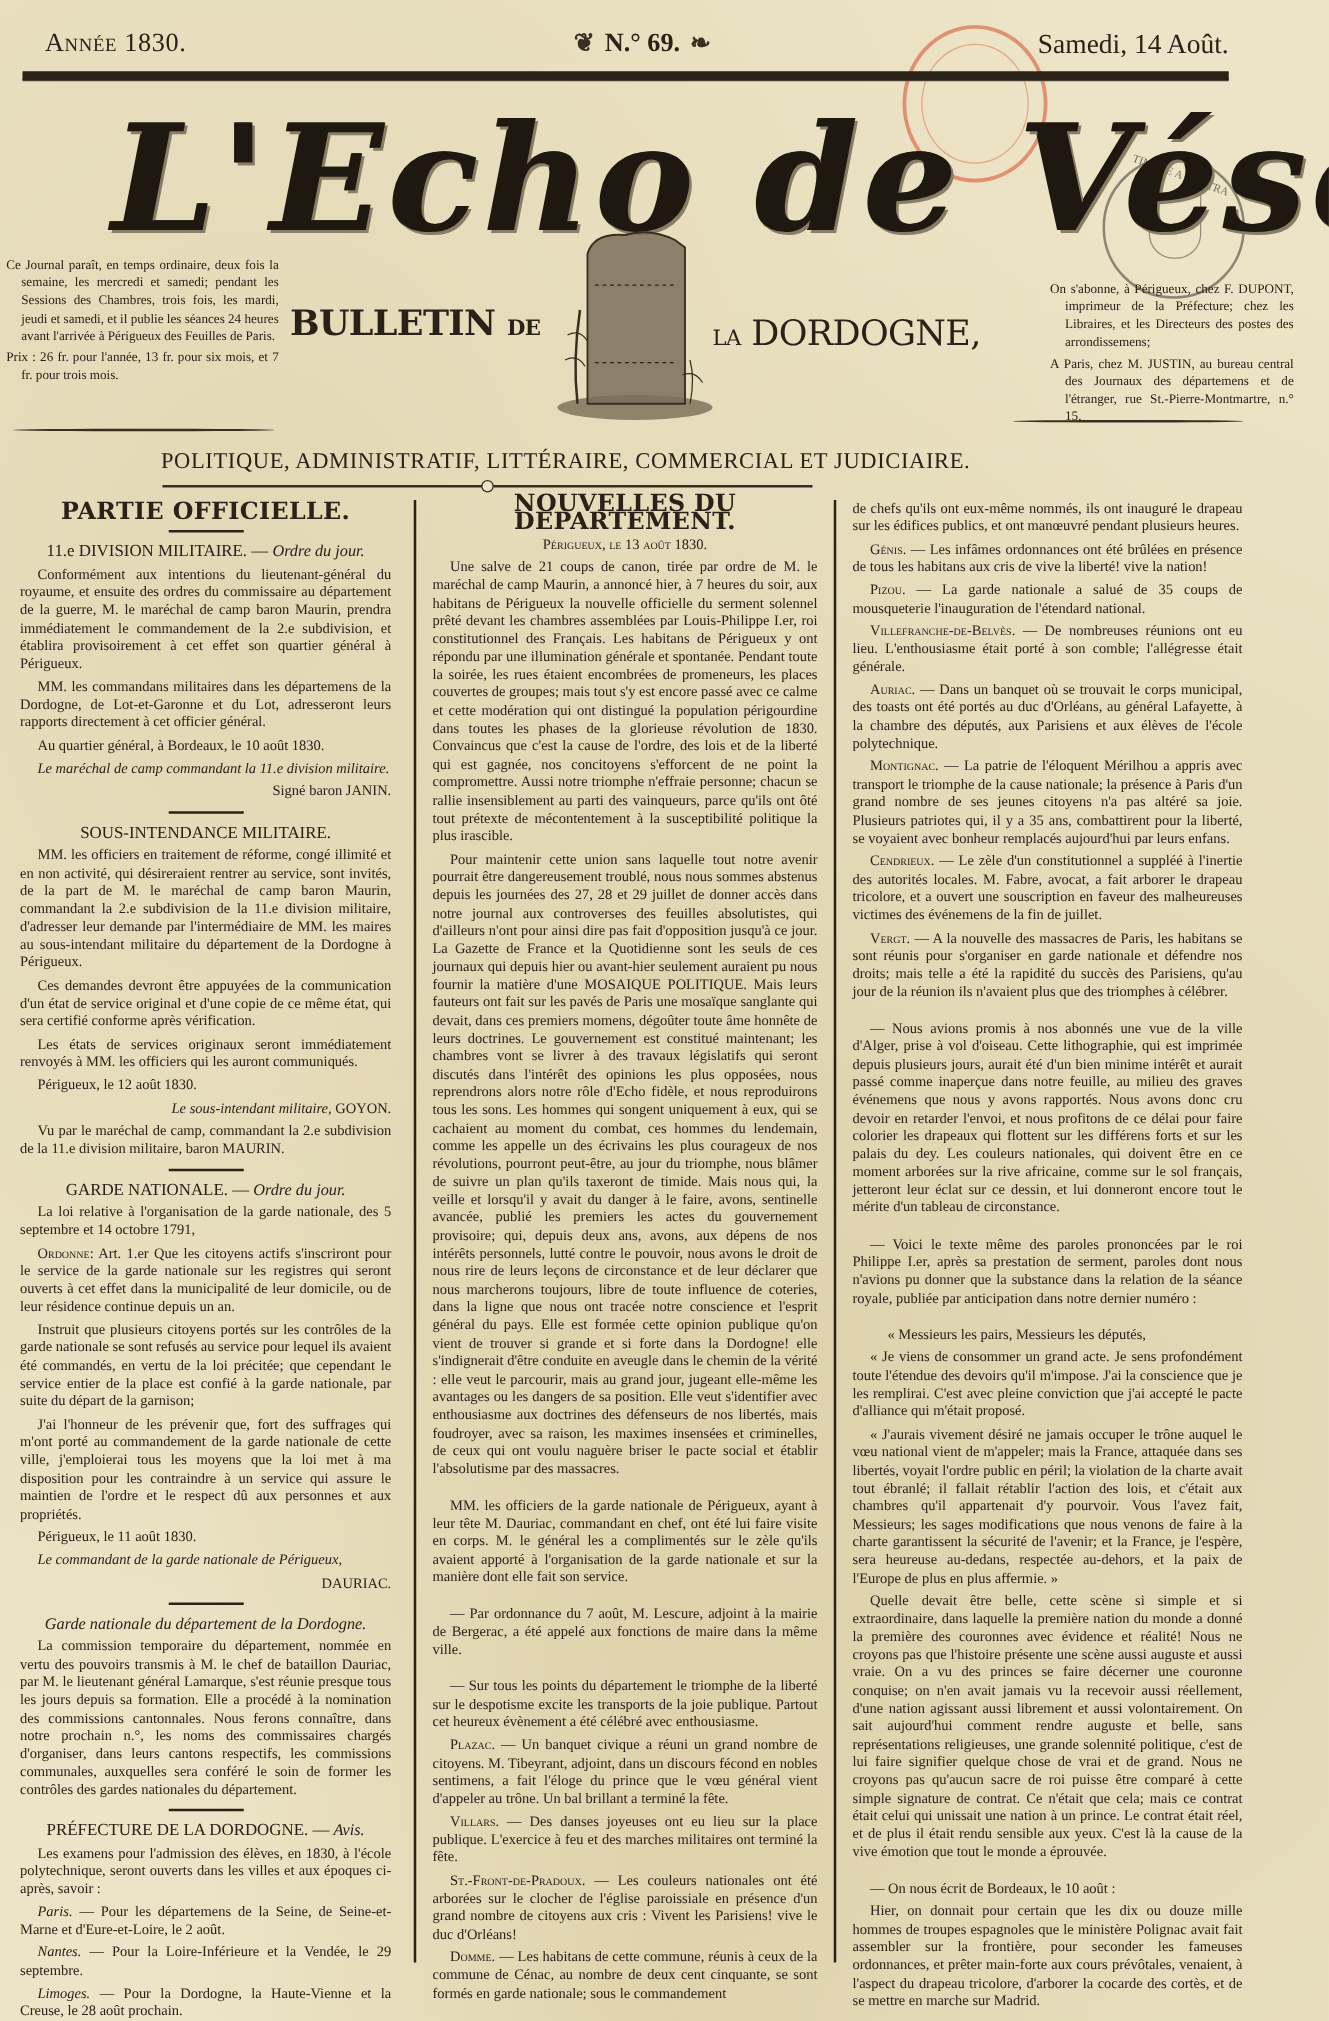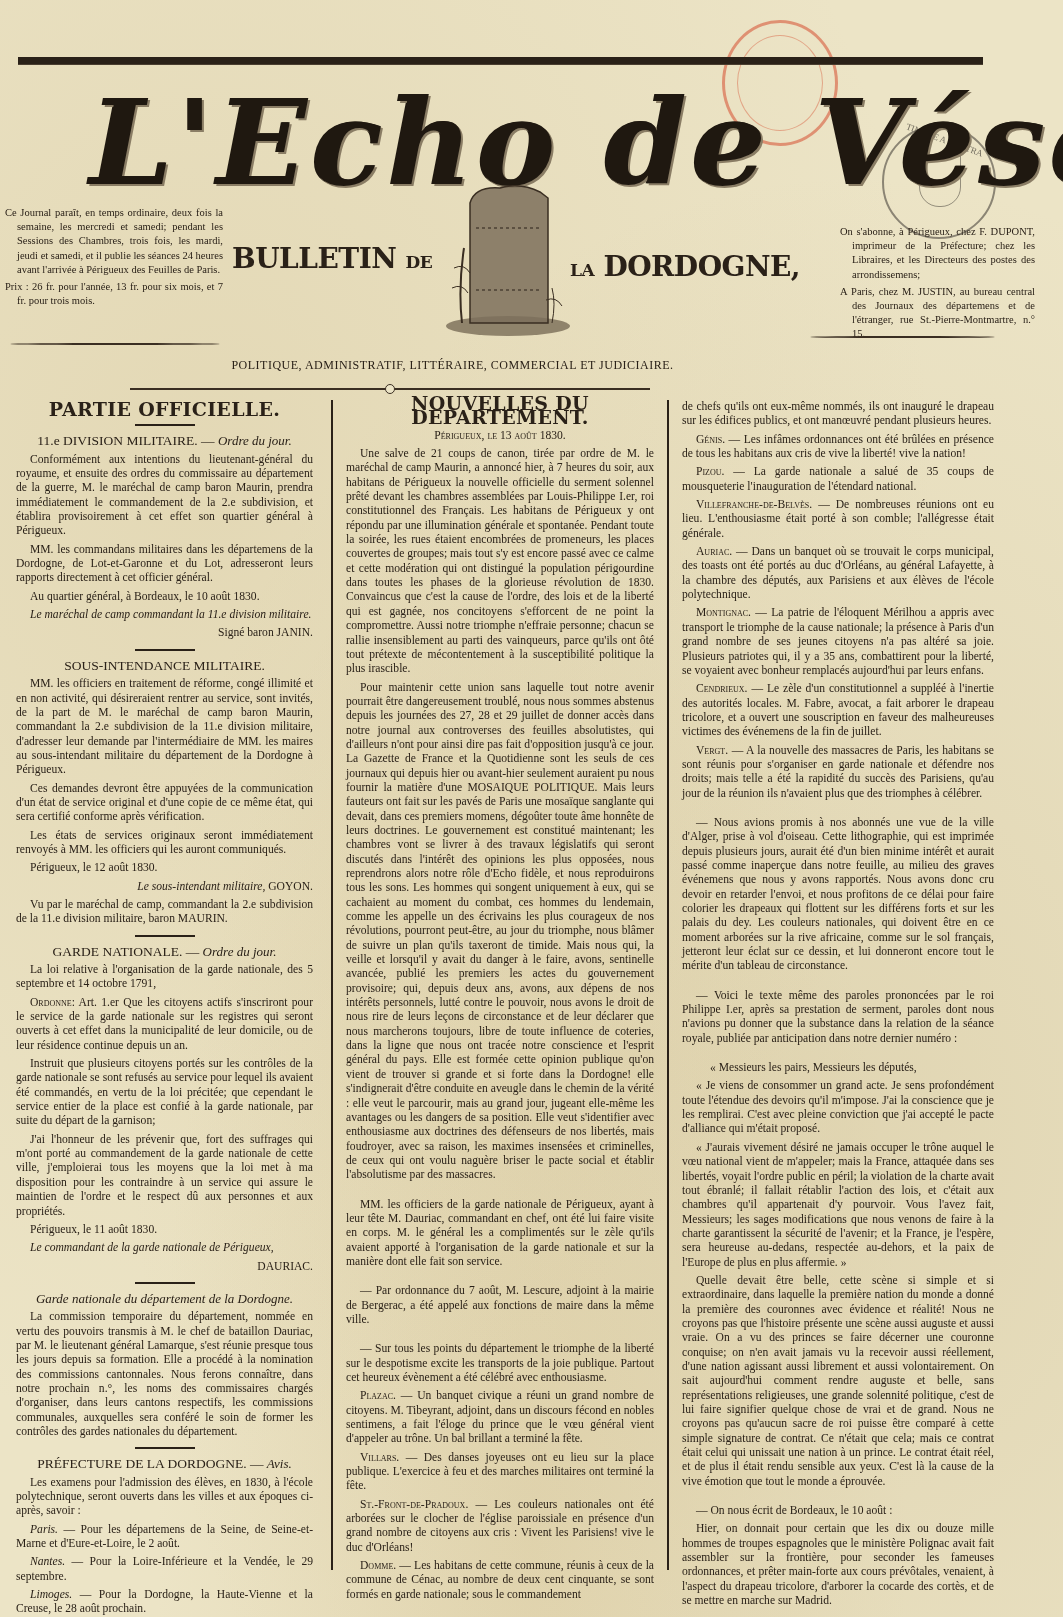"Année 1830." div.topline { html: none -> <div> <span><span>Année</span> <span>1830.</span></span> <span><span>❦</span><span>N.° 69.</span><span>❧</span></span> <span>Samedi, 14 Août.</span> </div> }
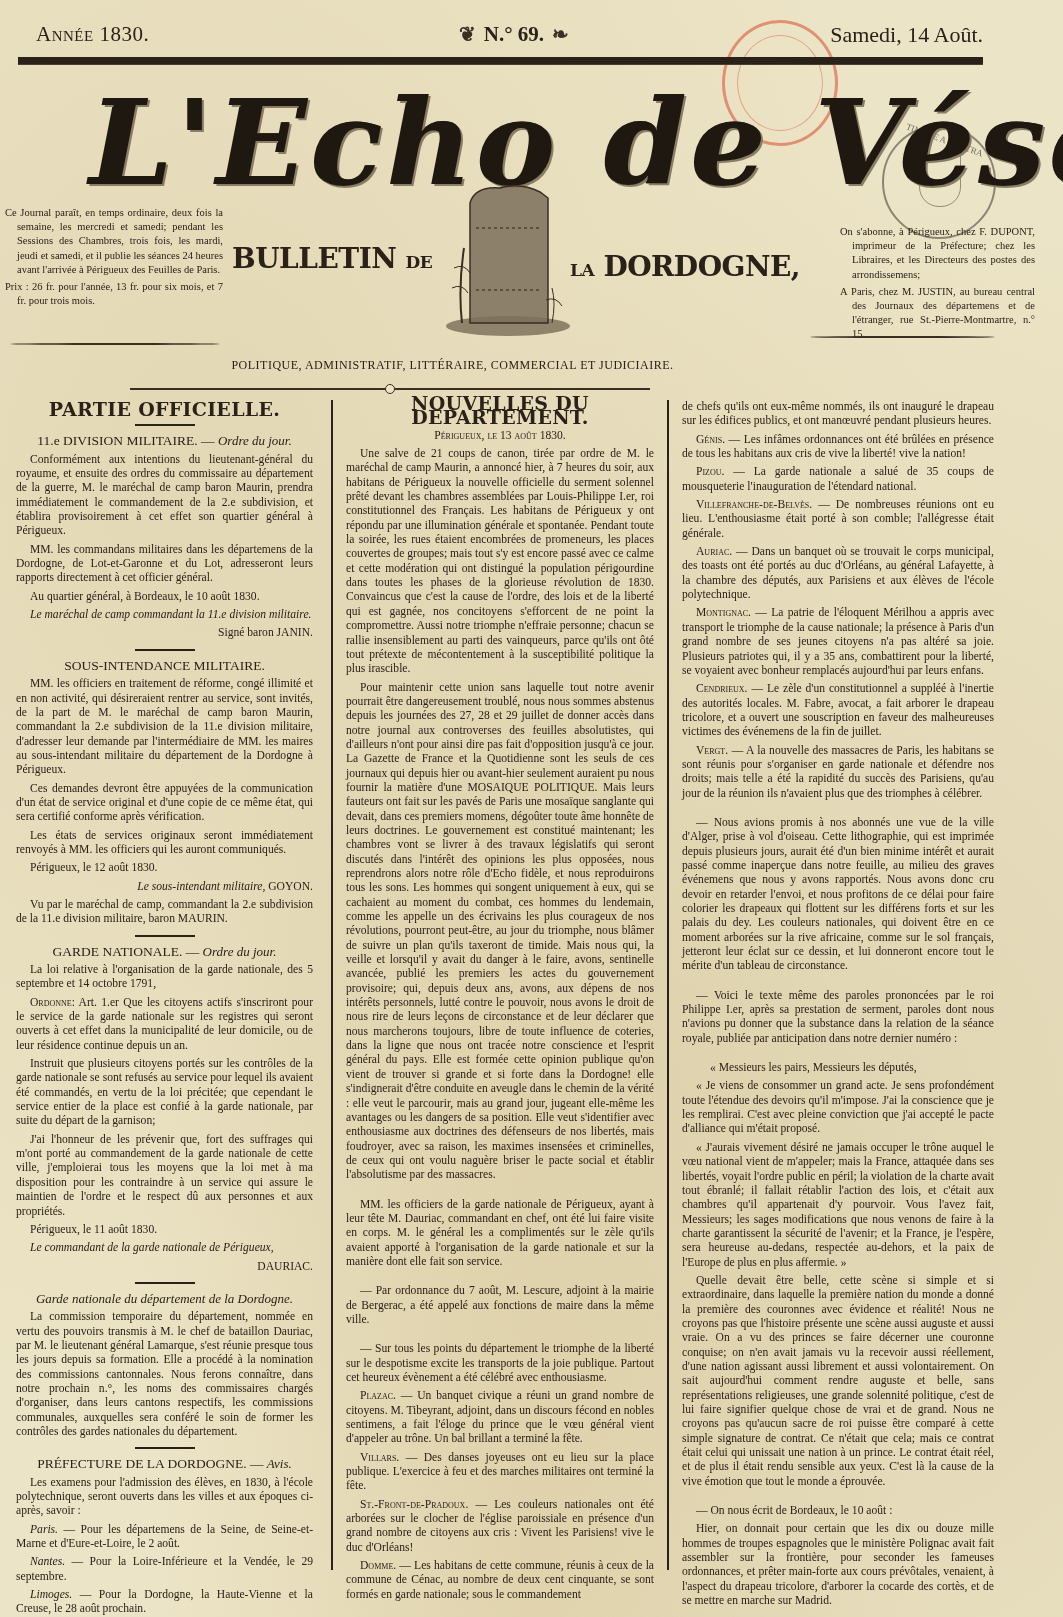"LA DORDOGNE," .bulletin-r { font-weight: bold -> normal }
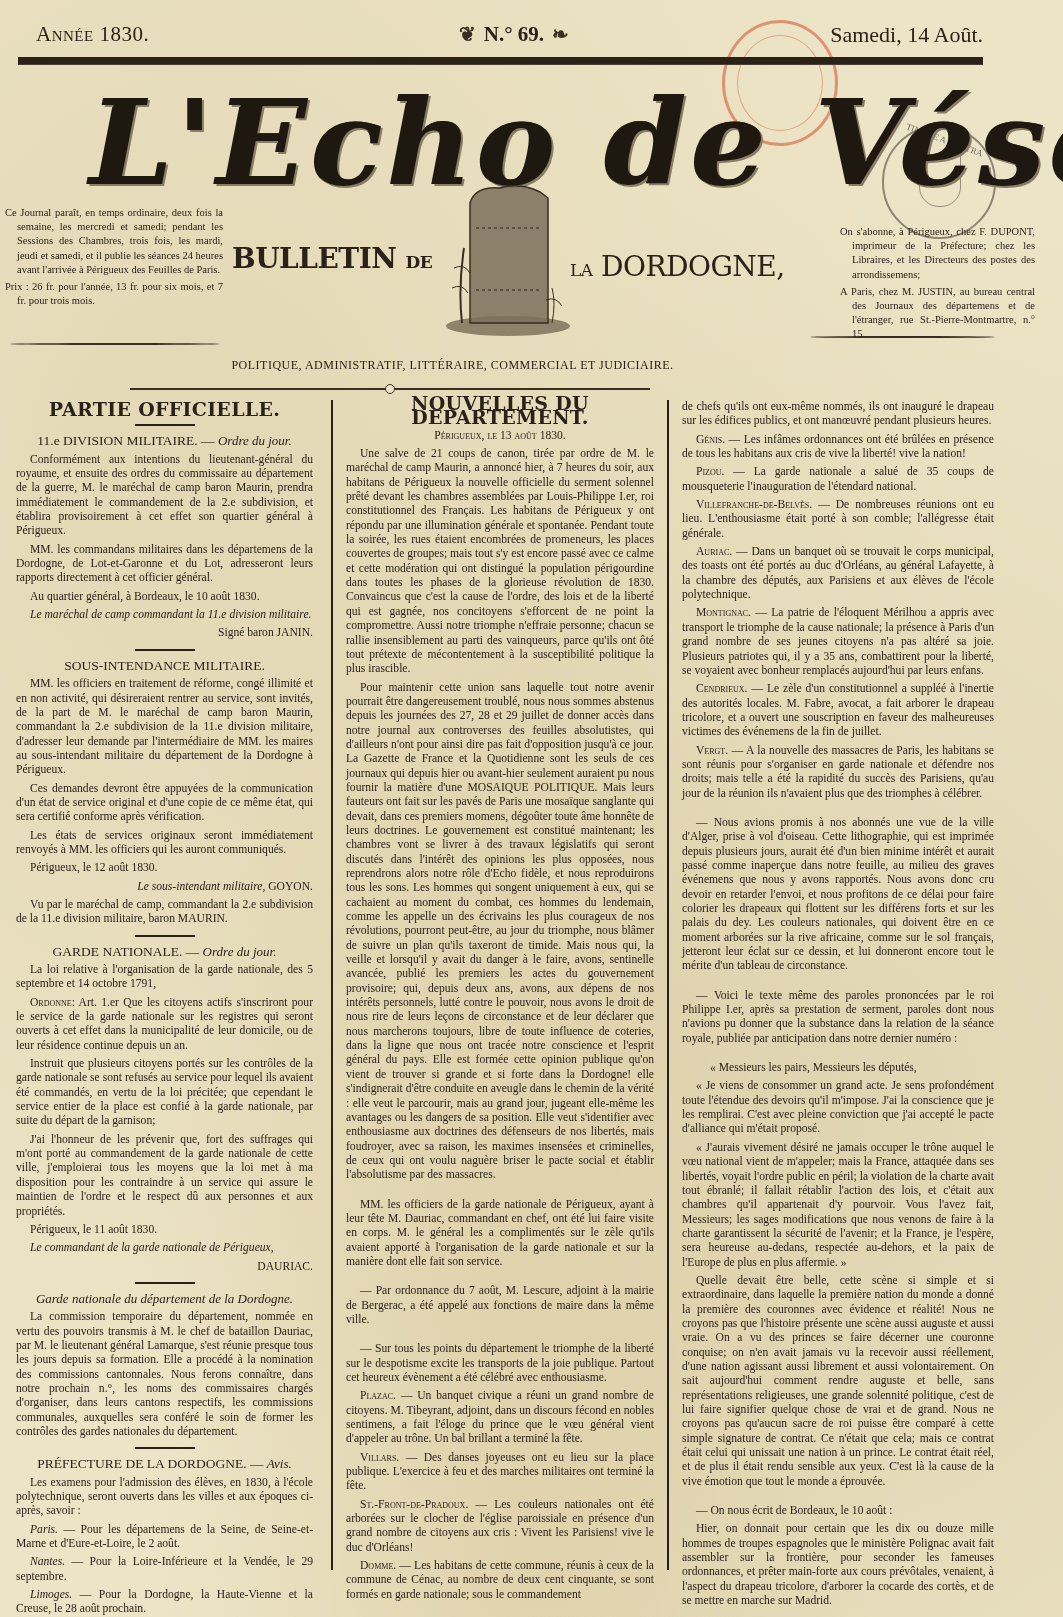"POLITIQUE, ADMINISTRATIF, LITTÉRAIRE," .subtitle { font-size: 12px -> 18px }
